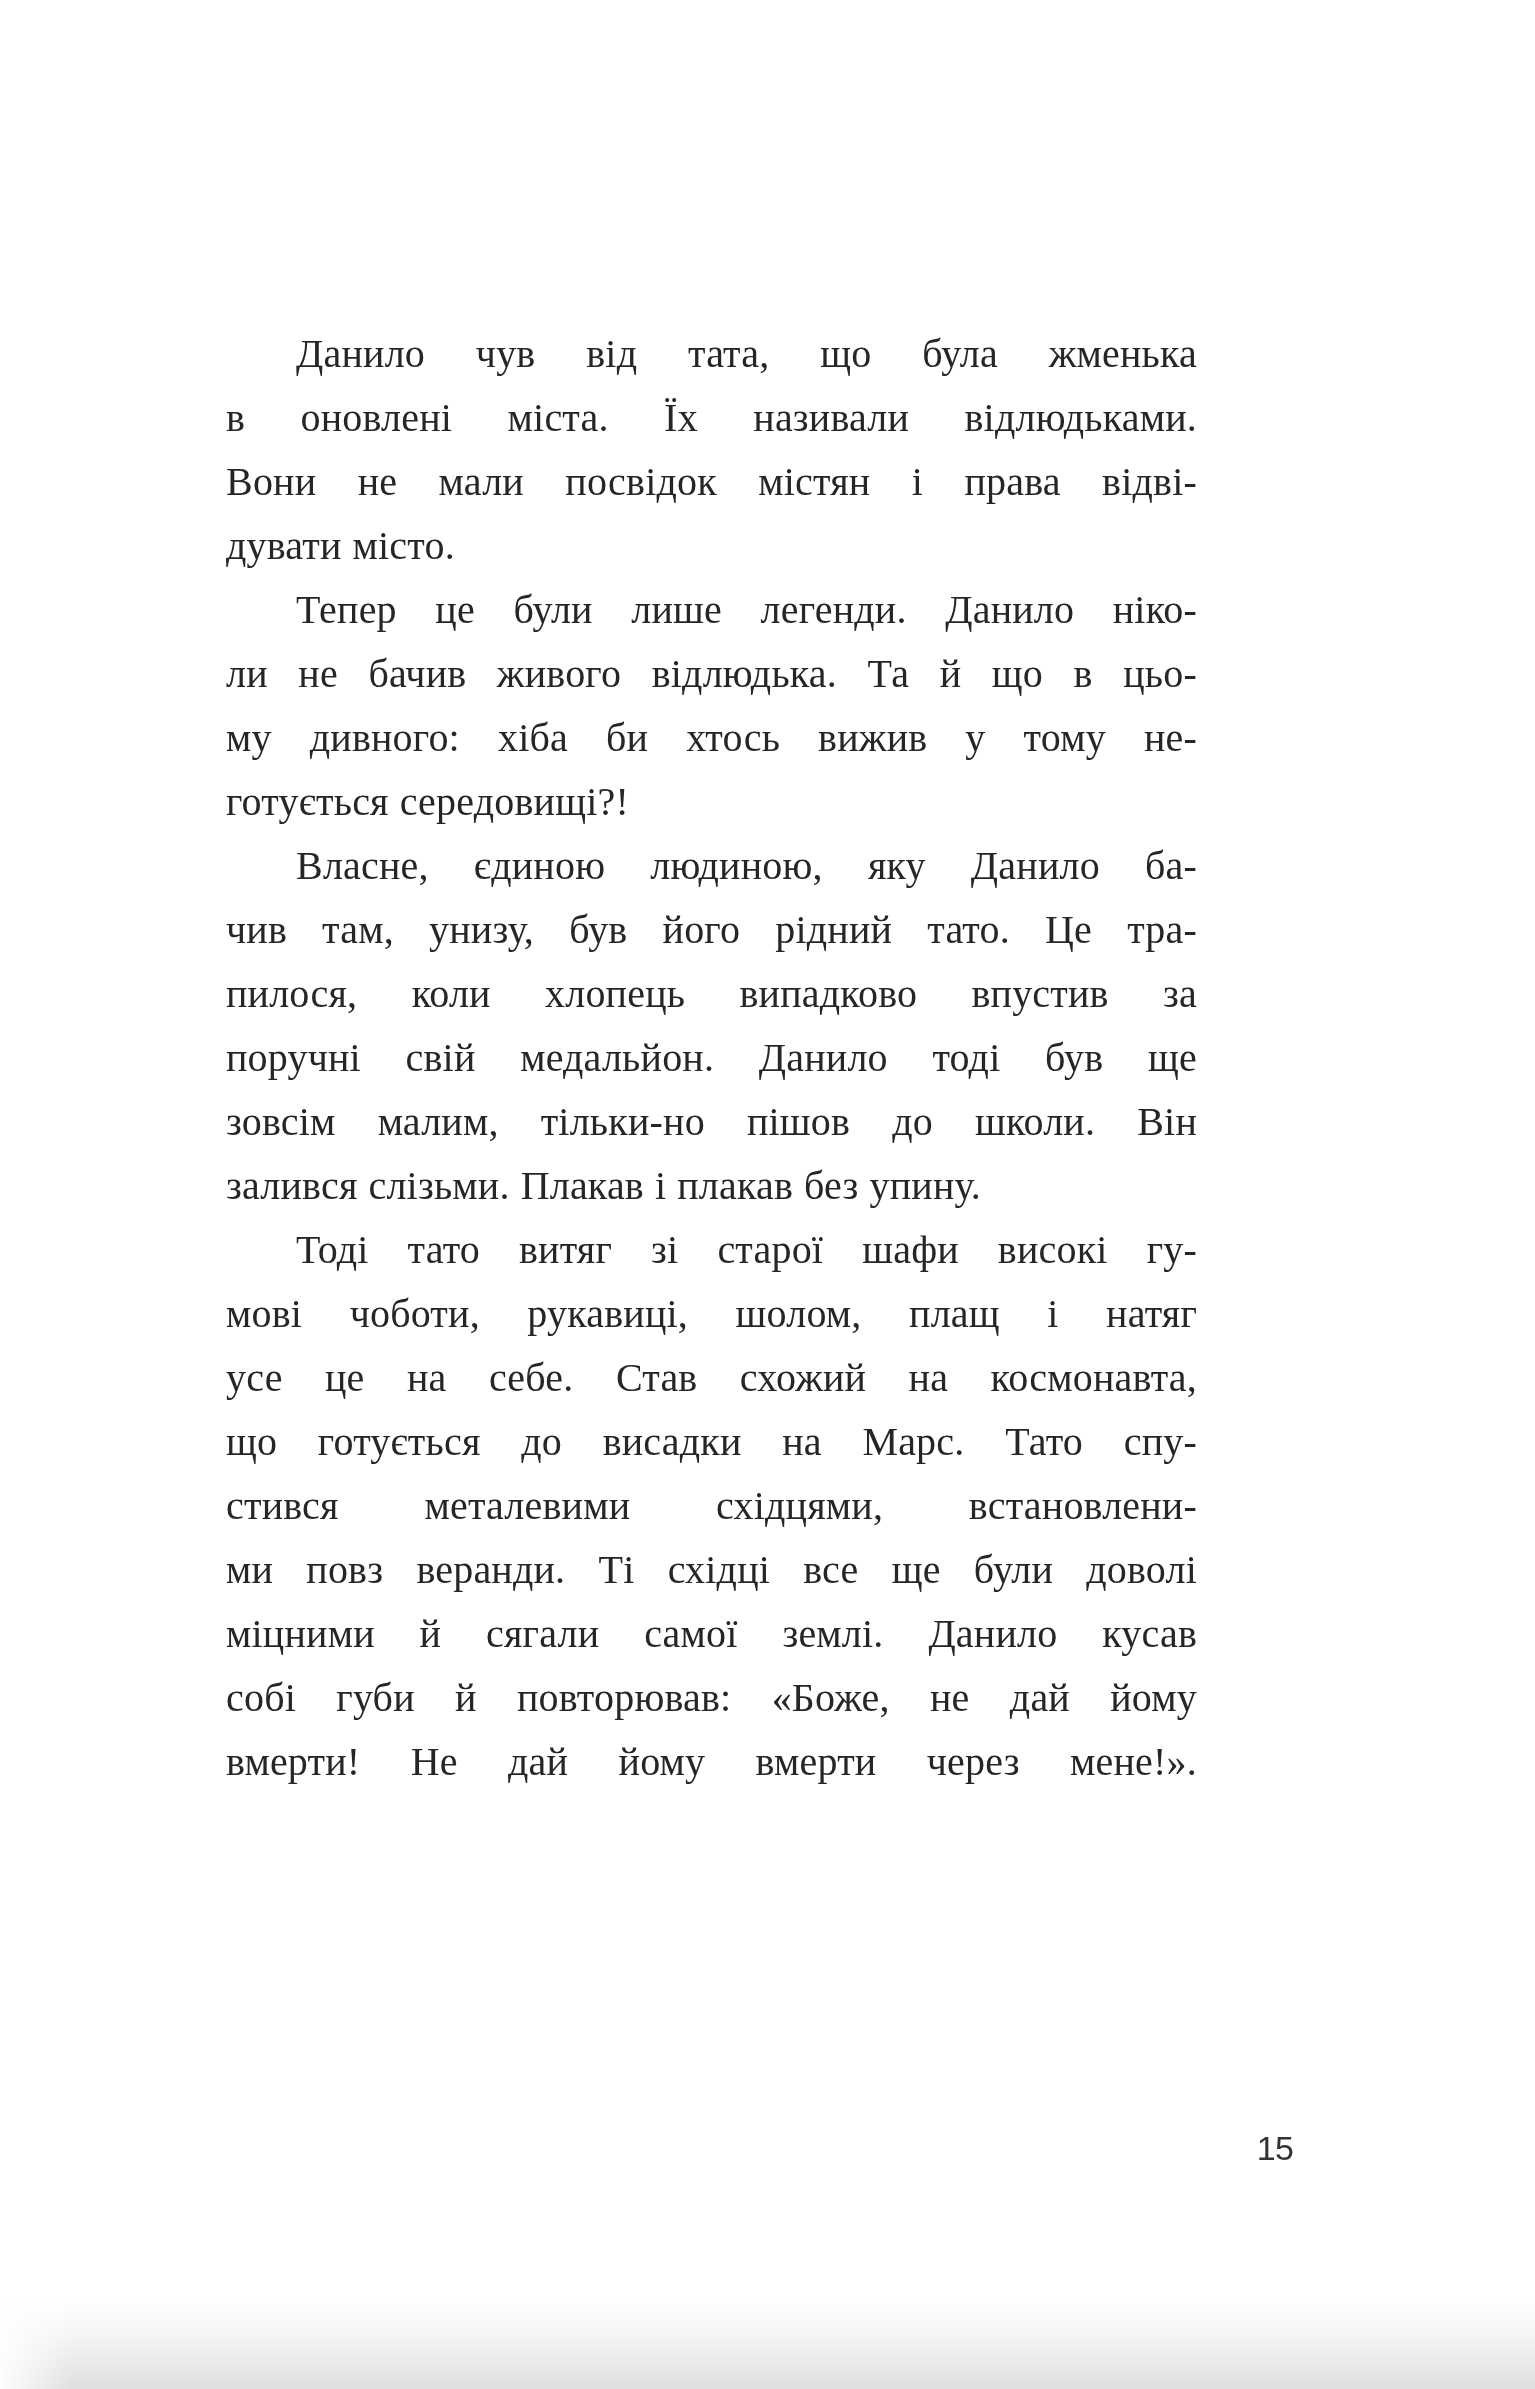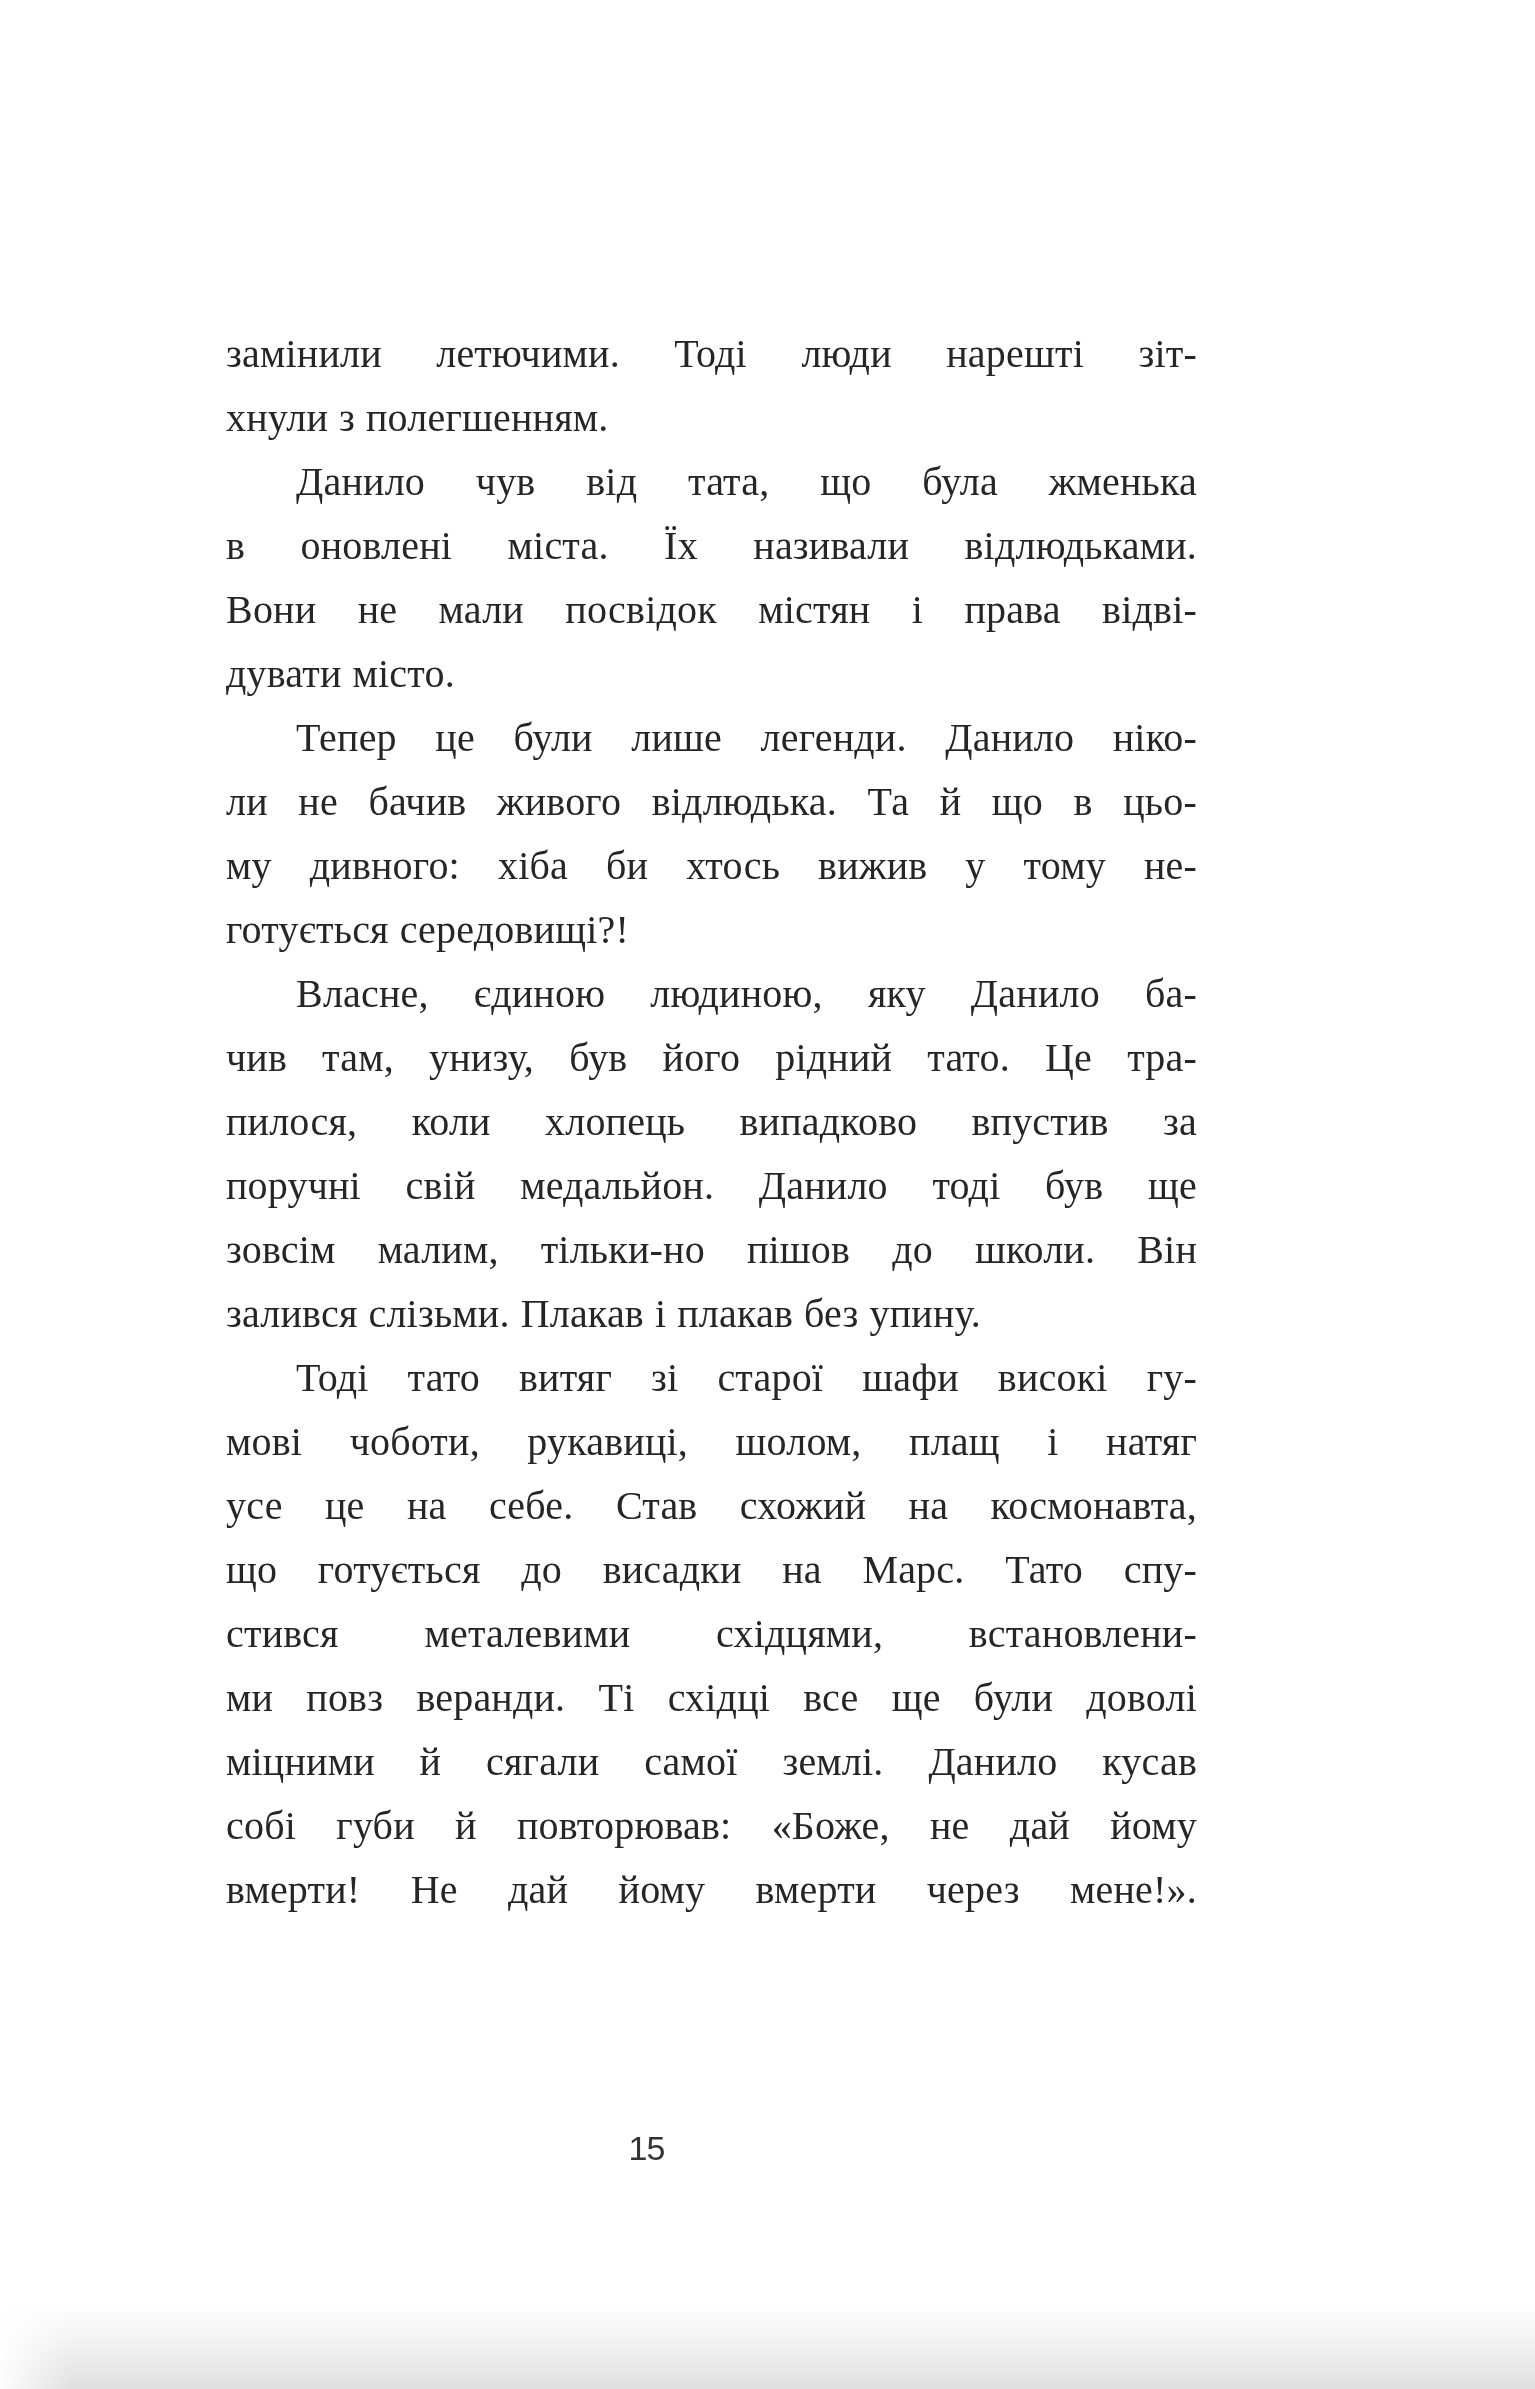"замінили летючими. Тоді люди нарешті" div.paragraph { html: <div> <span>замінили летючими. Тоді люди нарешті зіт-</span> <span>хнули з полегшенням.</span> </div> -> none }
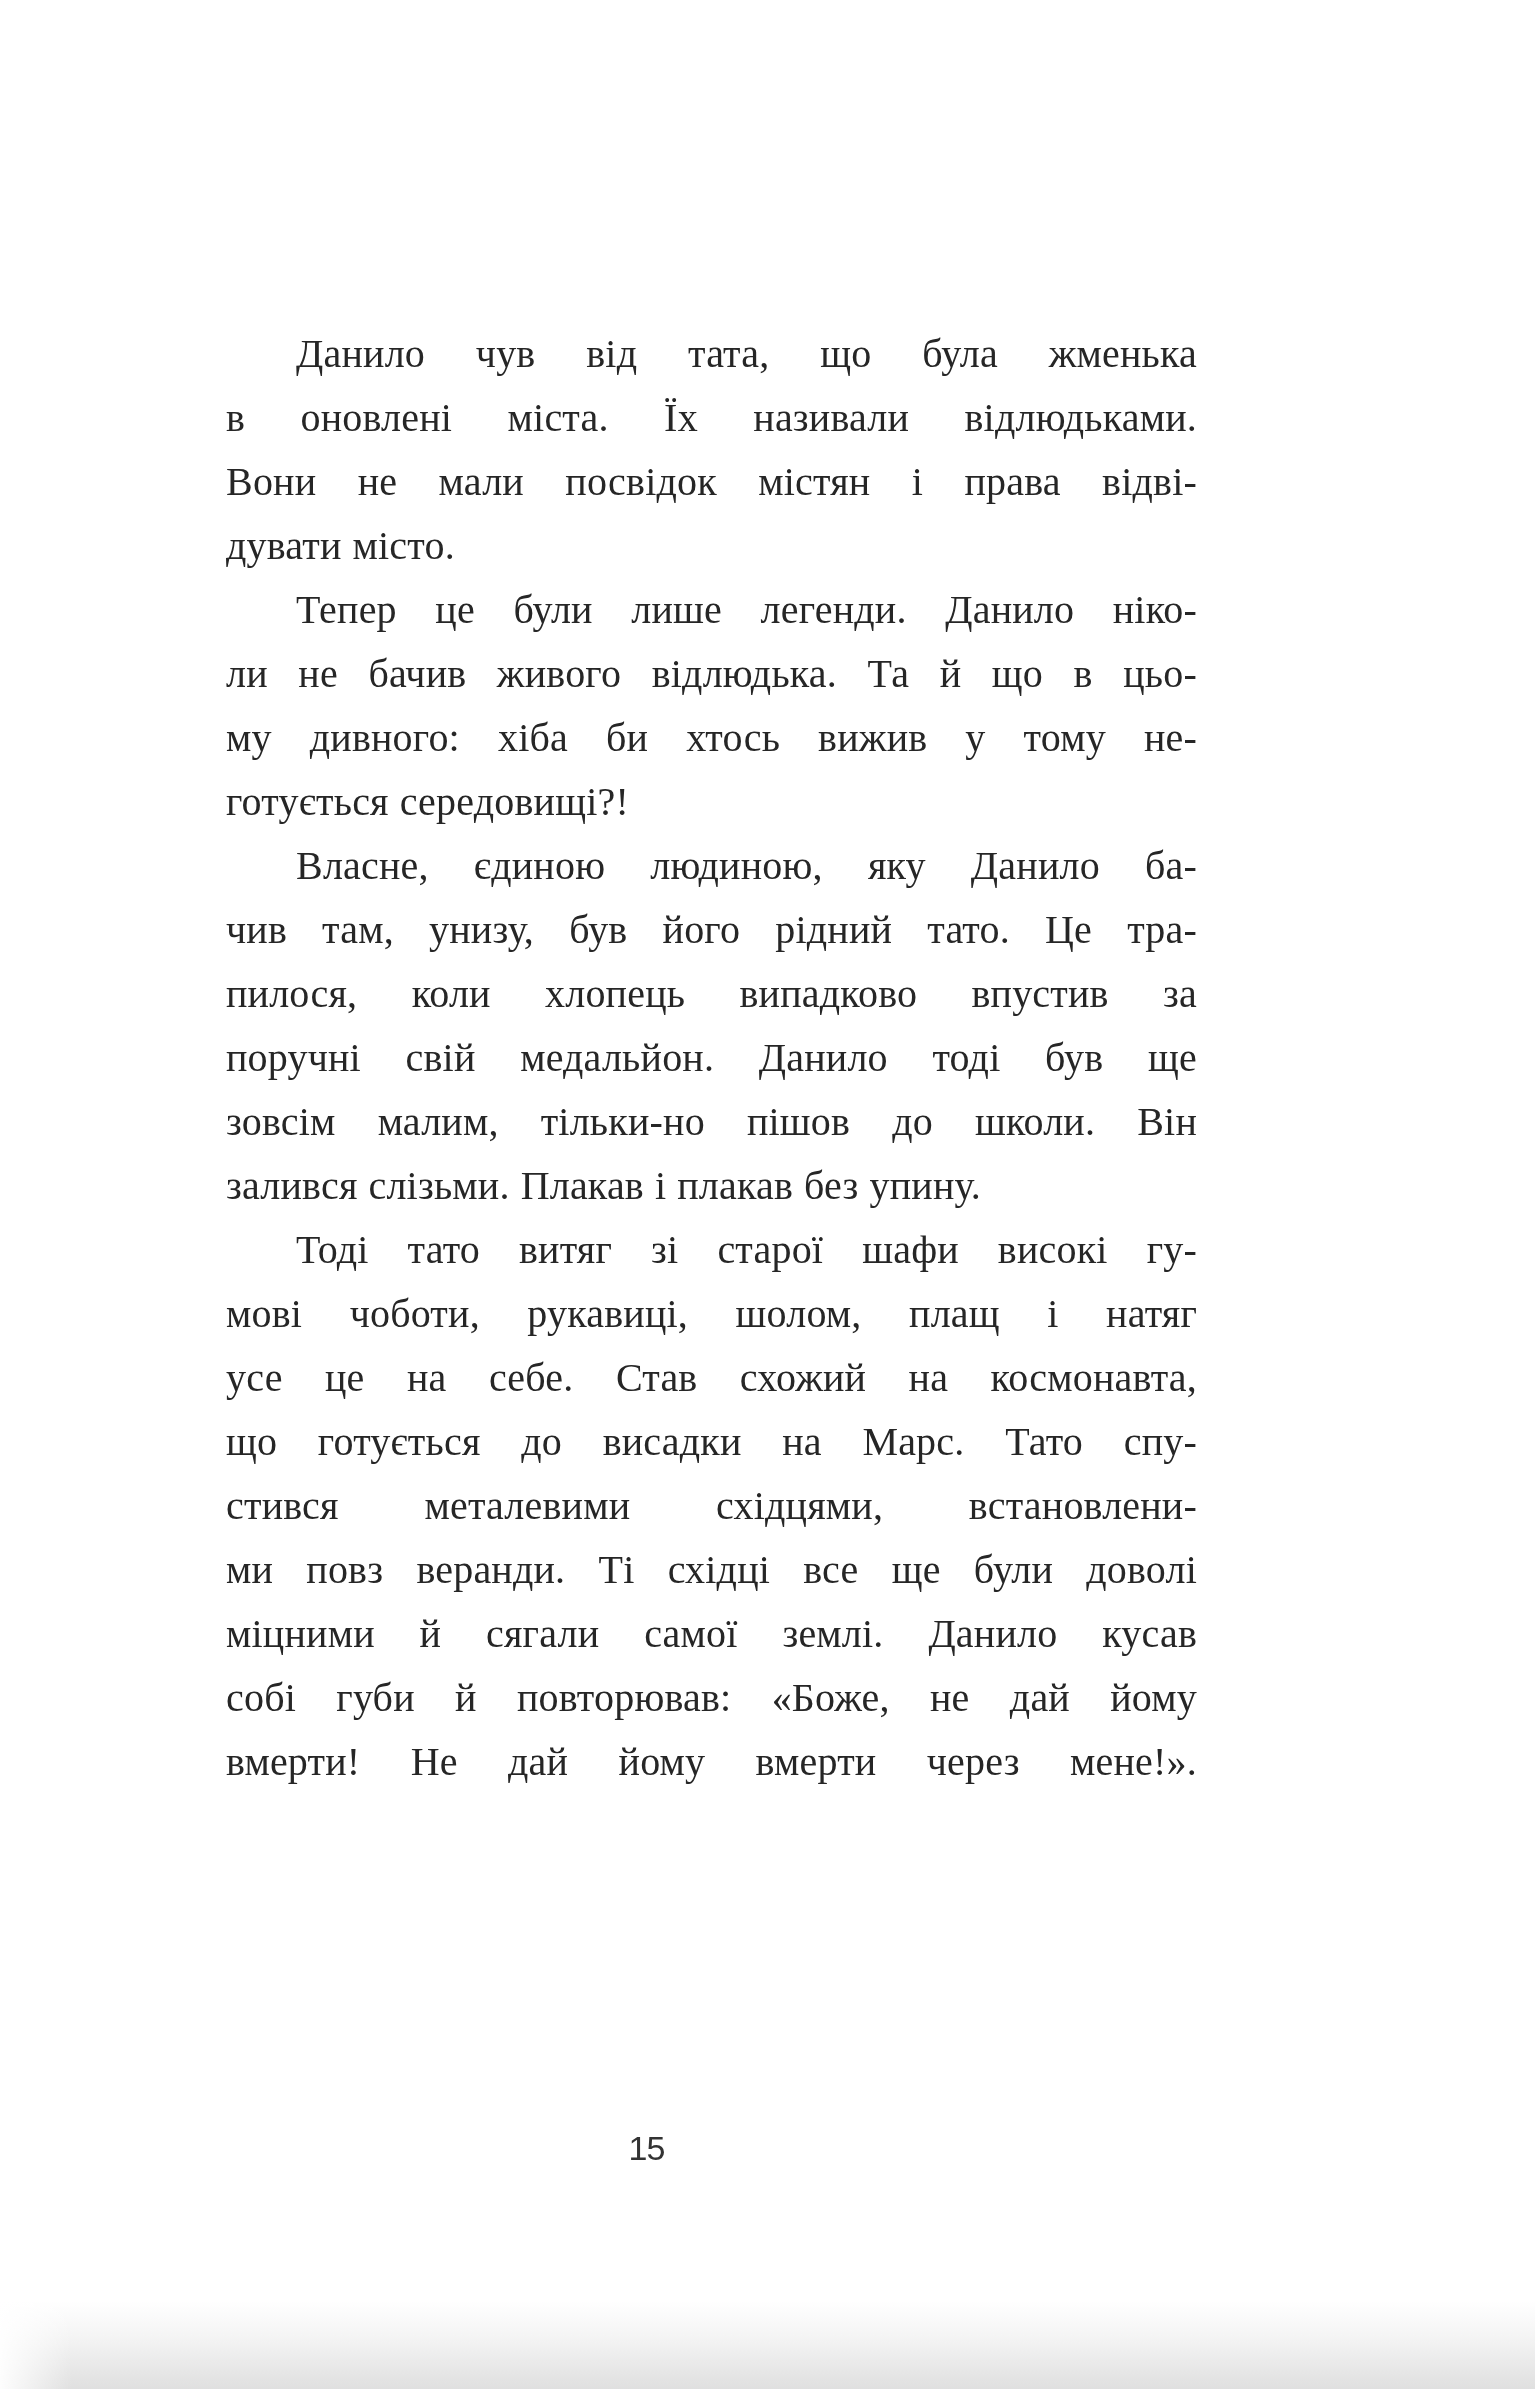"15" .page-number { text-align: center -> right }
